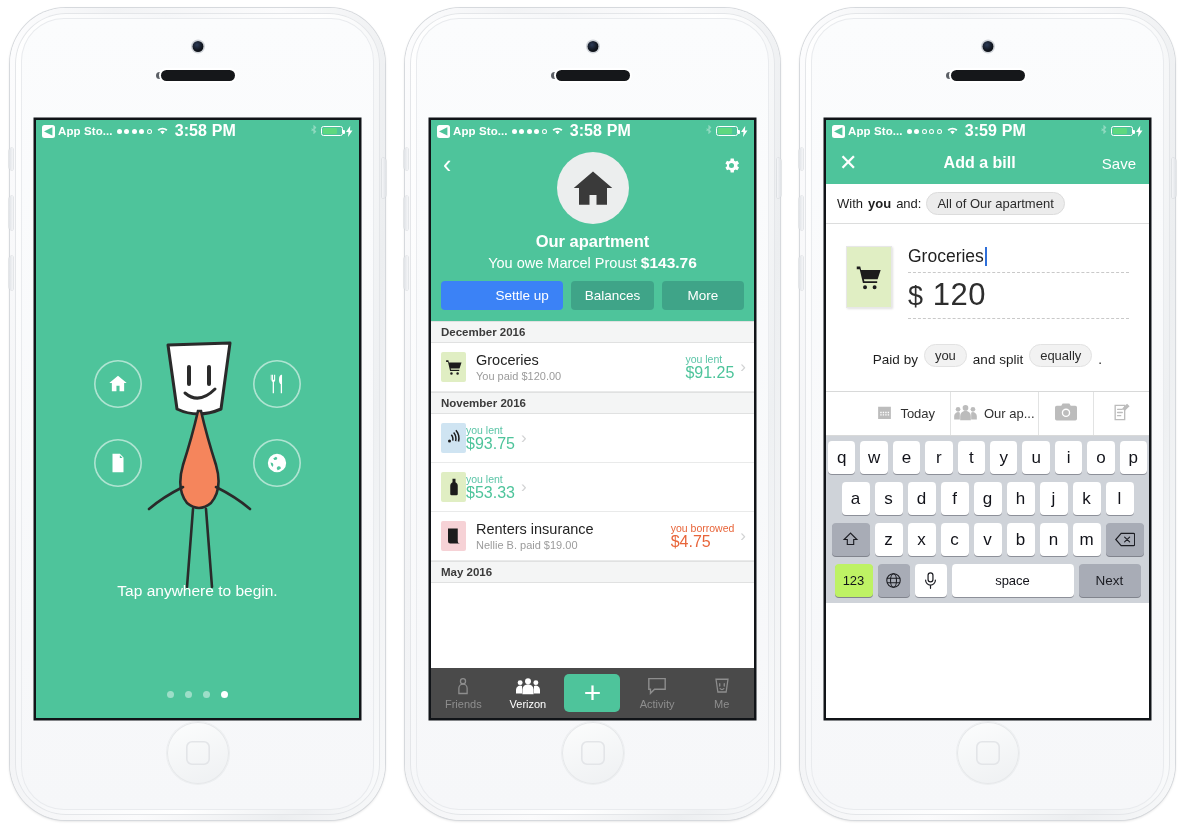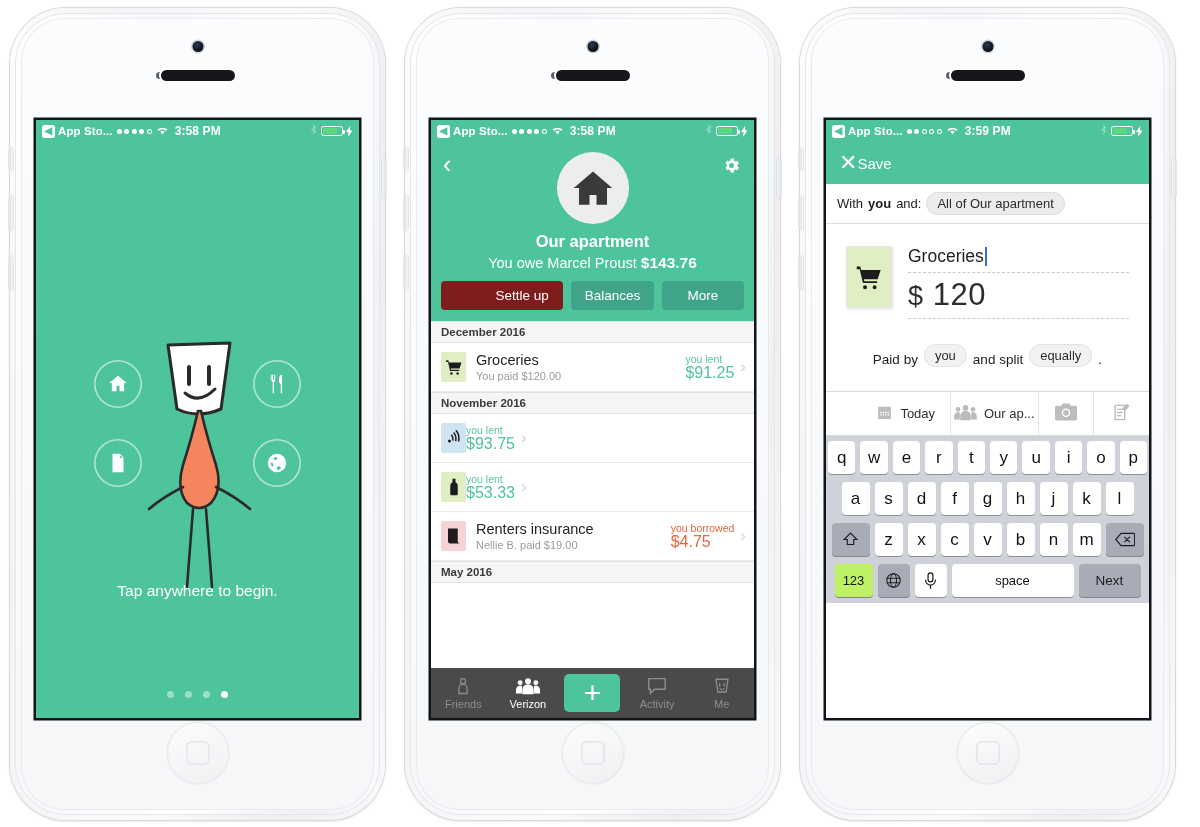"3:58 PM" .sb-time { font-size: 12px -> 16px }
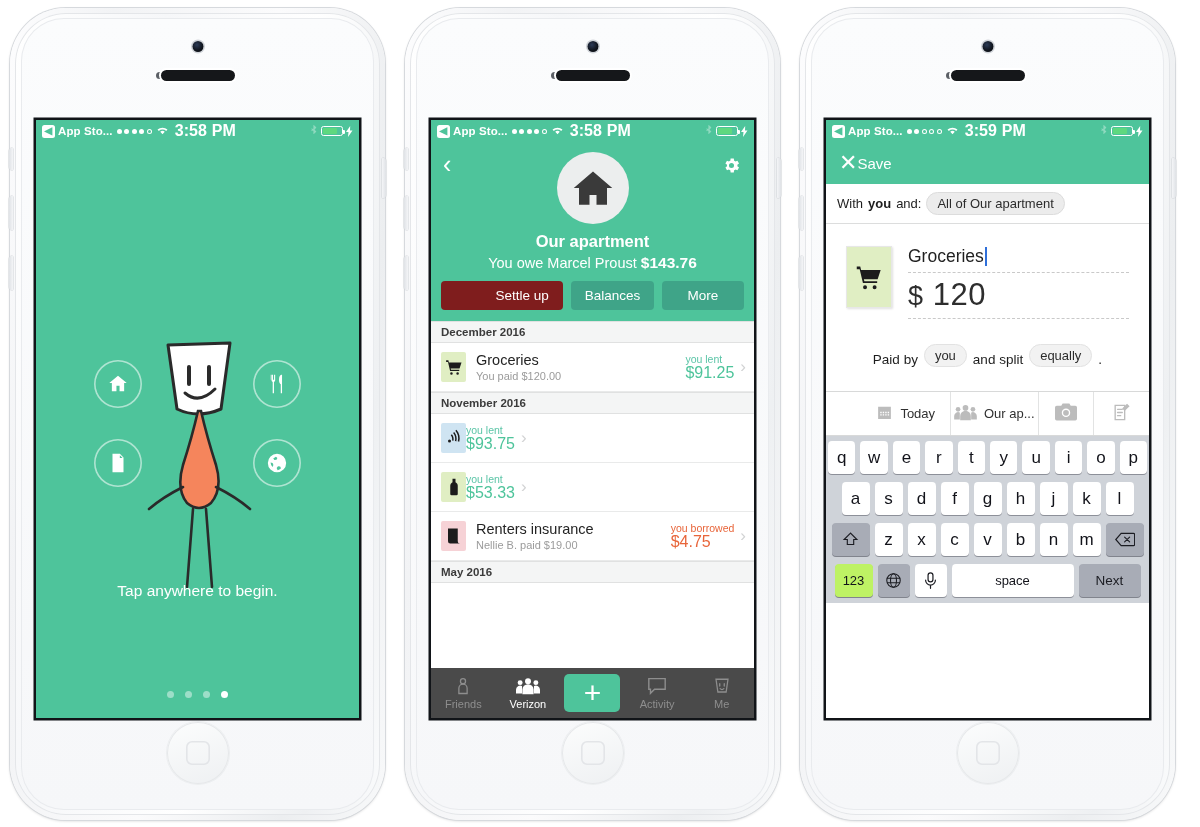"Add a bill" span.ab-title { html: none -> <span>Add a bill</span> }
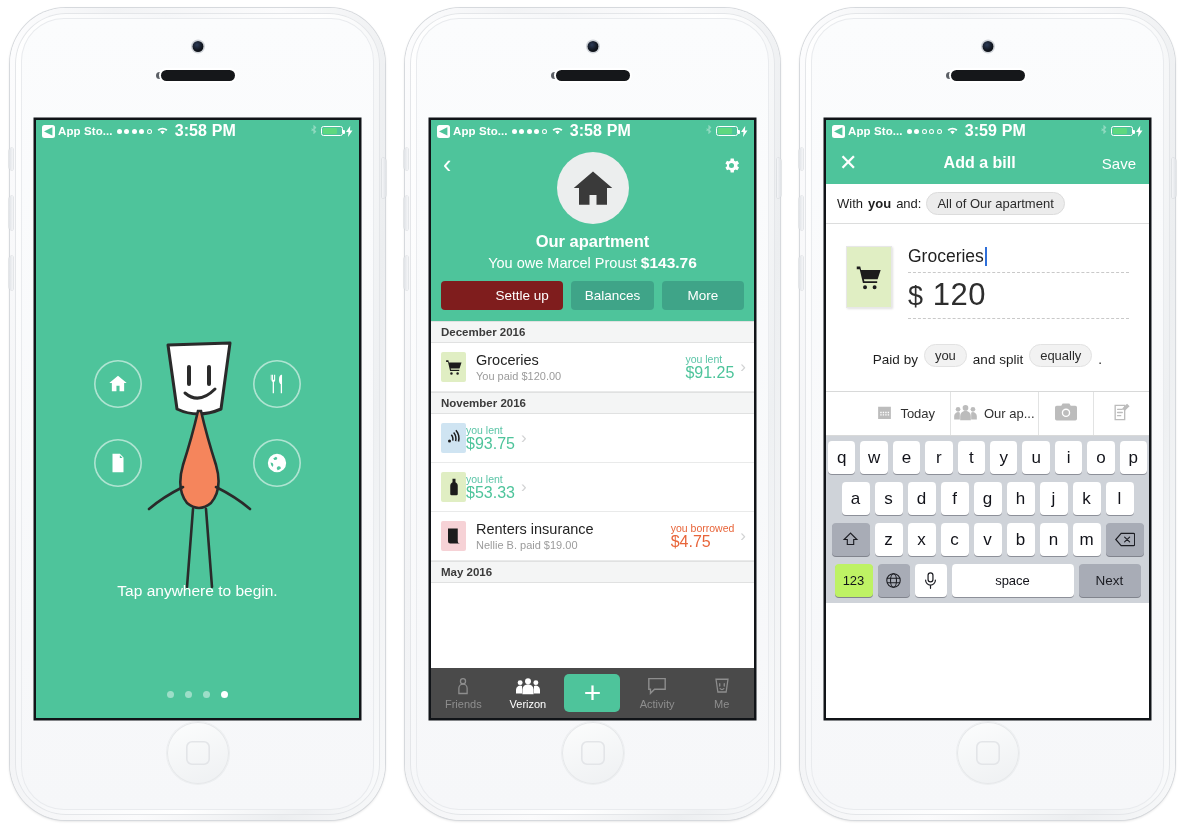"Settle up" .grp-btn.primary { background: #7f1d1d -> #3b82f6 }
